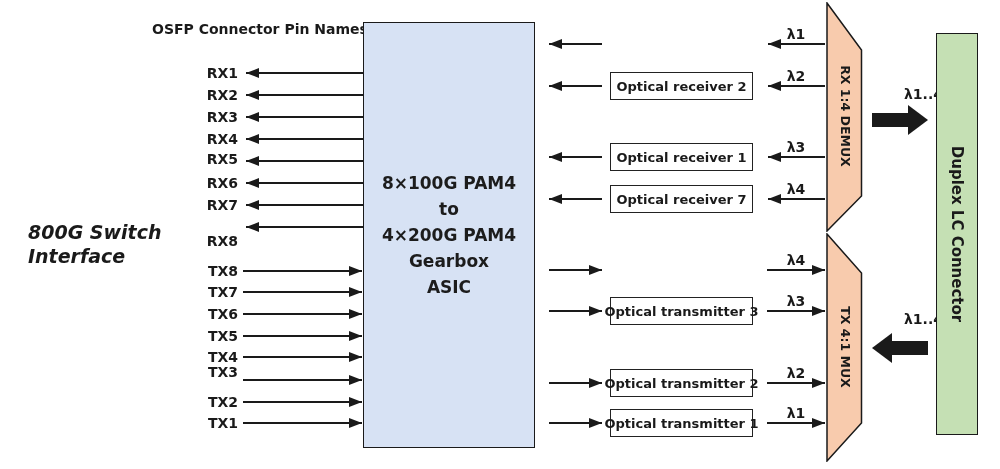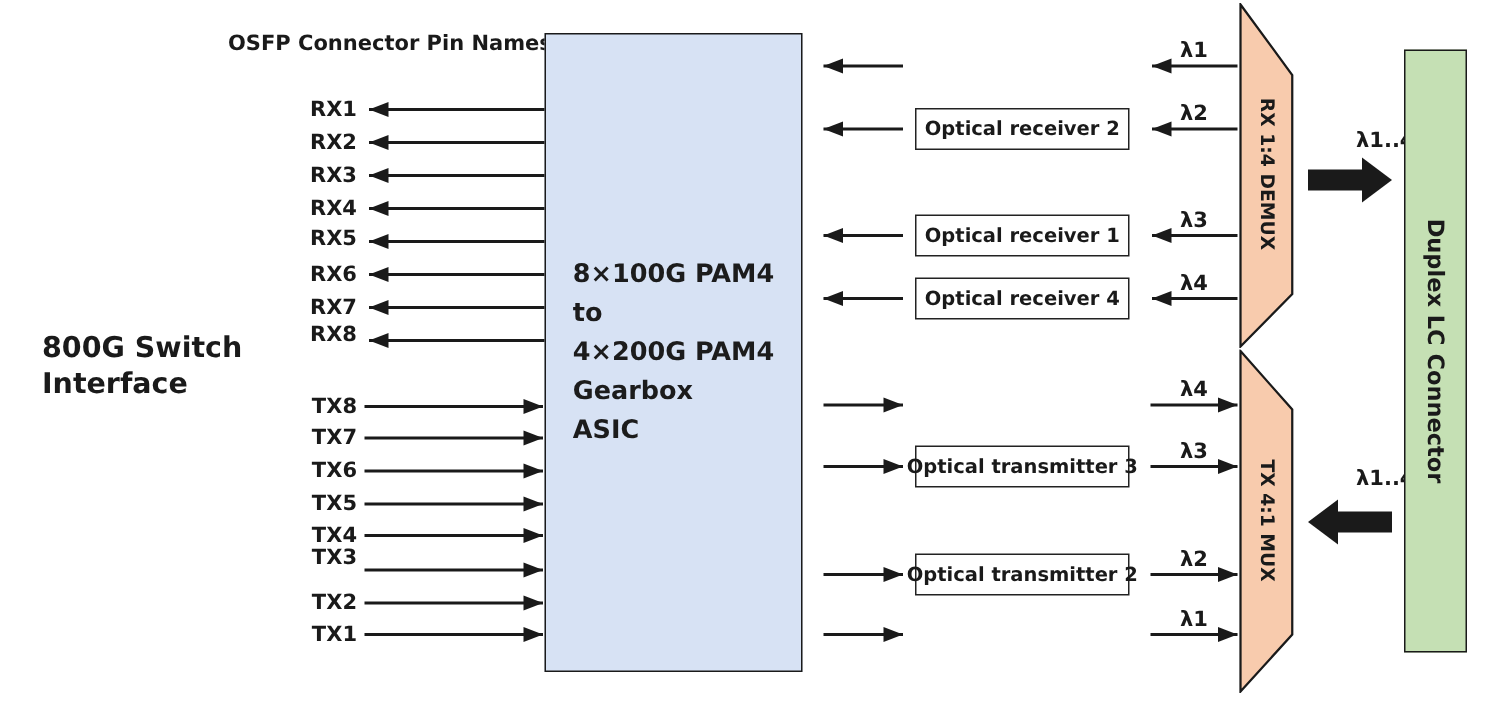"8×100G PAM4" .gearbox-text { text-align: left -> center }
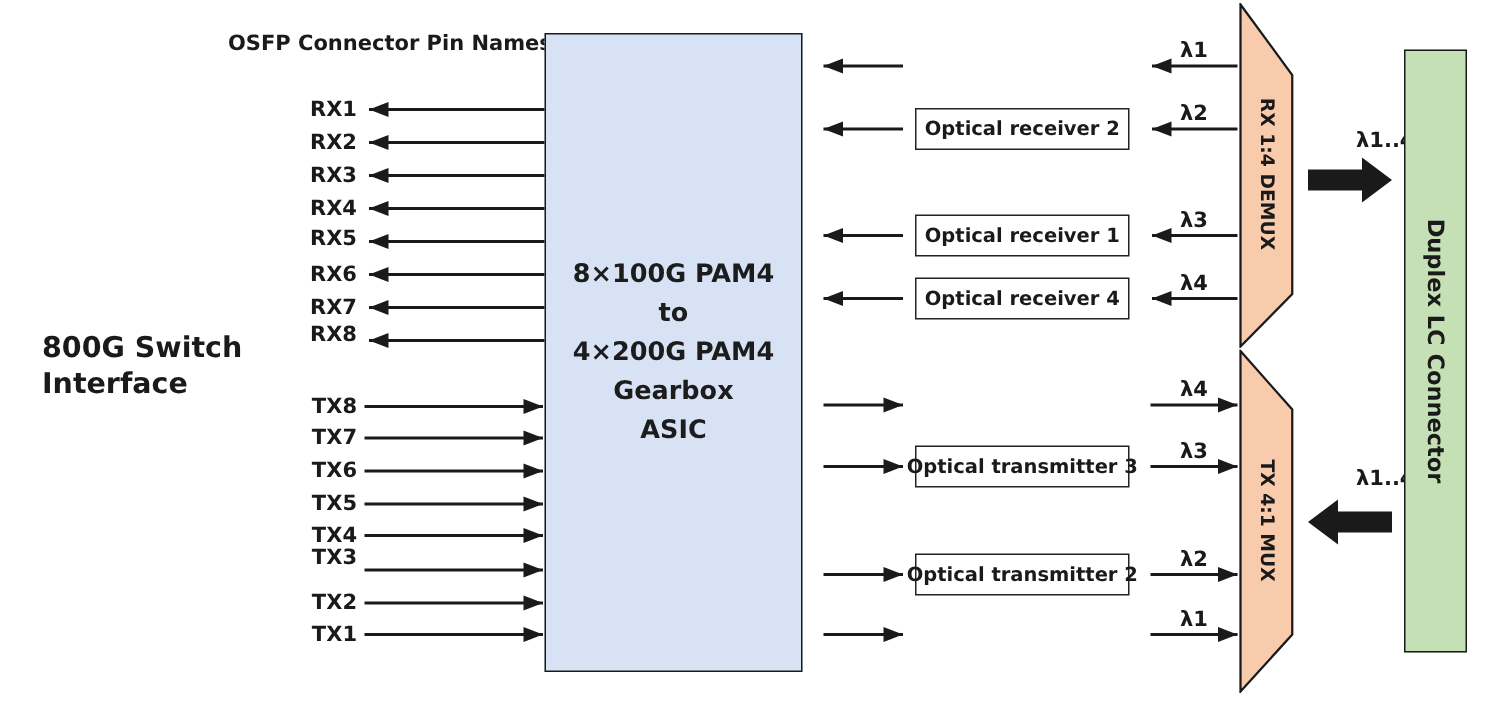"Optical receiver 4" div.opt-box { text: 4 -> 7 }
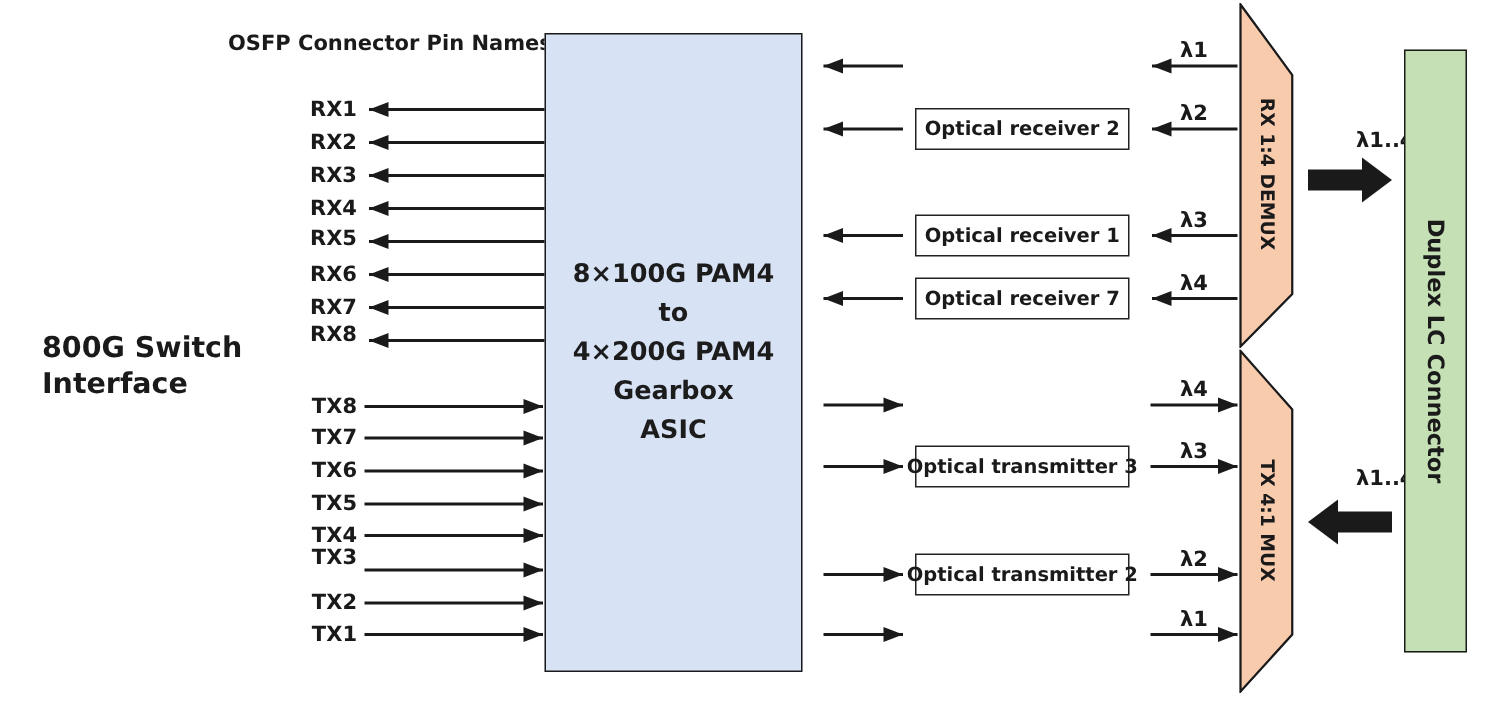"800G Switch" .big-label { font-style: none -> italic }
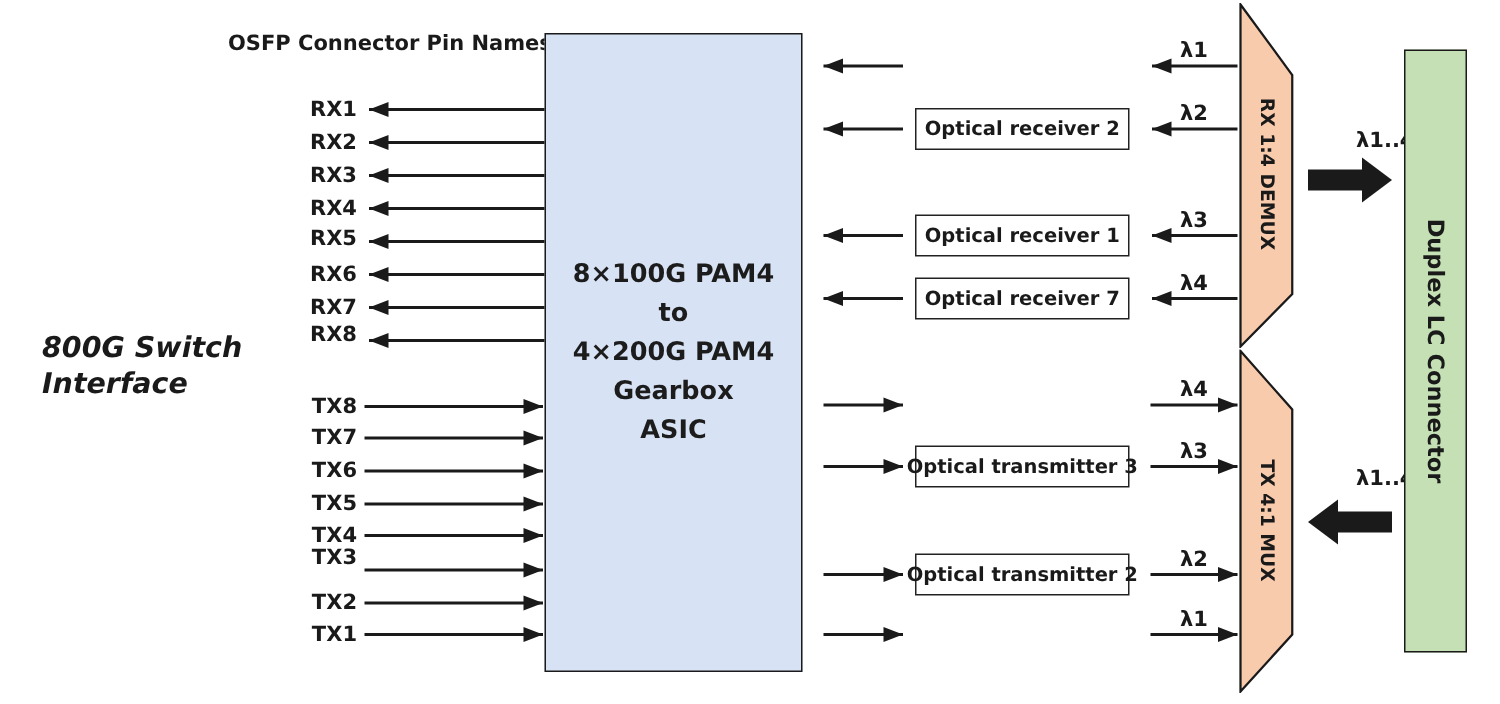"RX8" div.pin-label { top: 214px -> 232px }
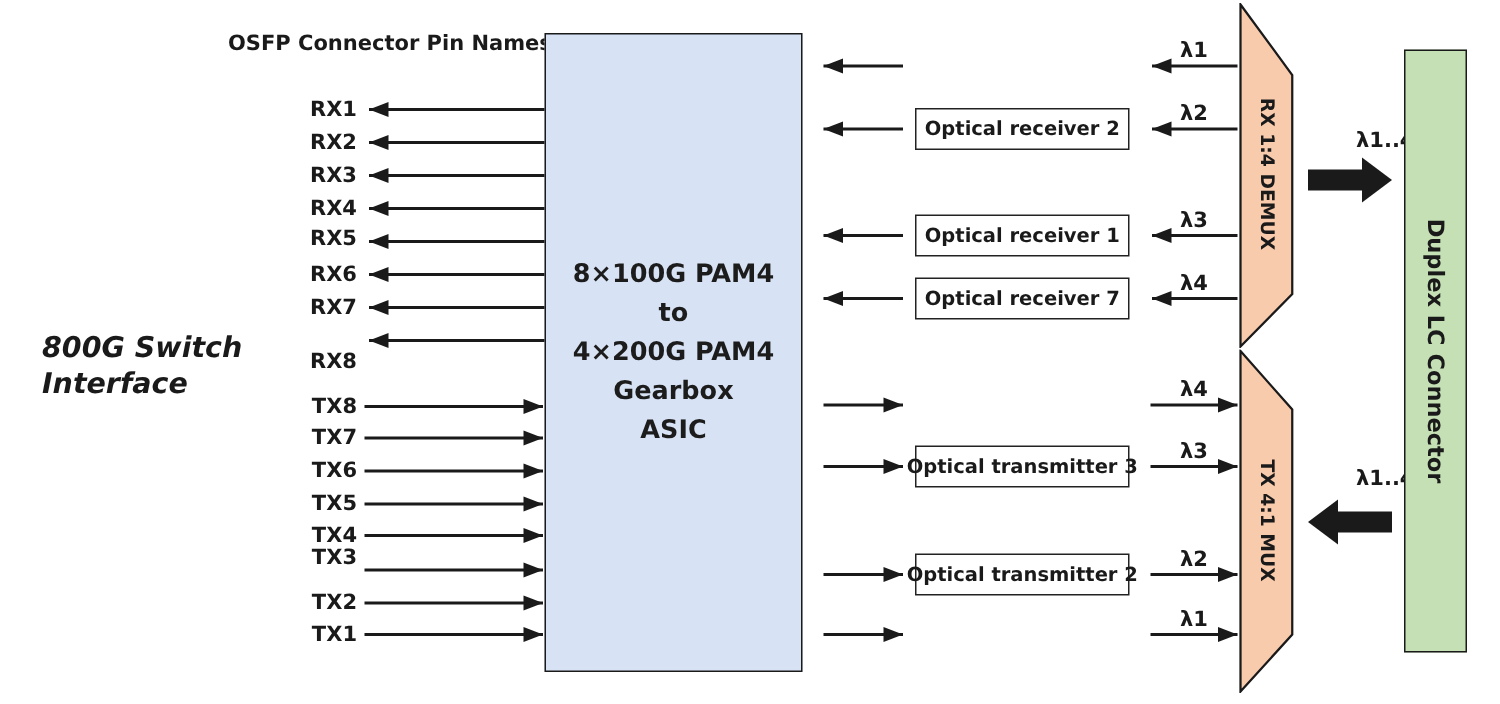"Optical transmitter 1" div.opt-box { html: none -> <div>Optical transmitter 1</div> }
